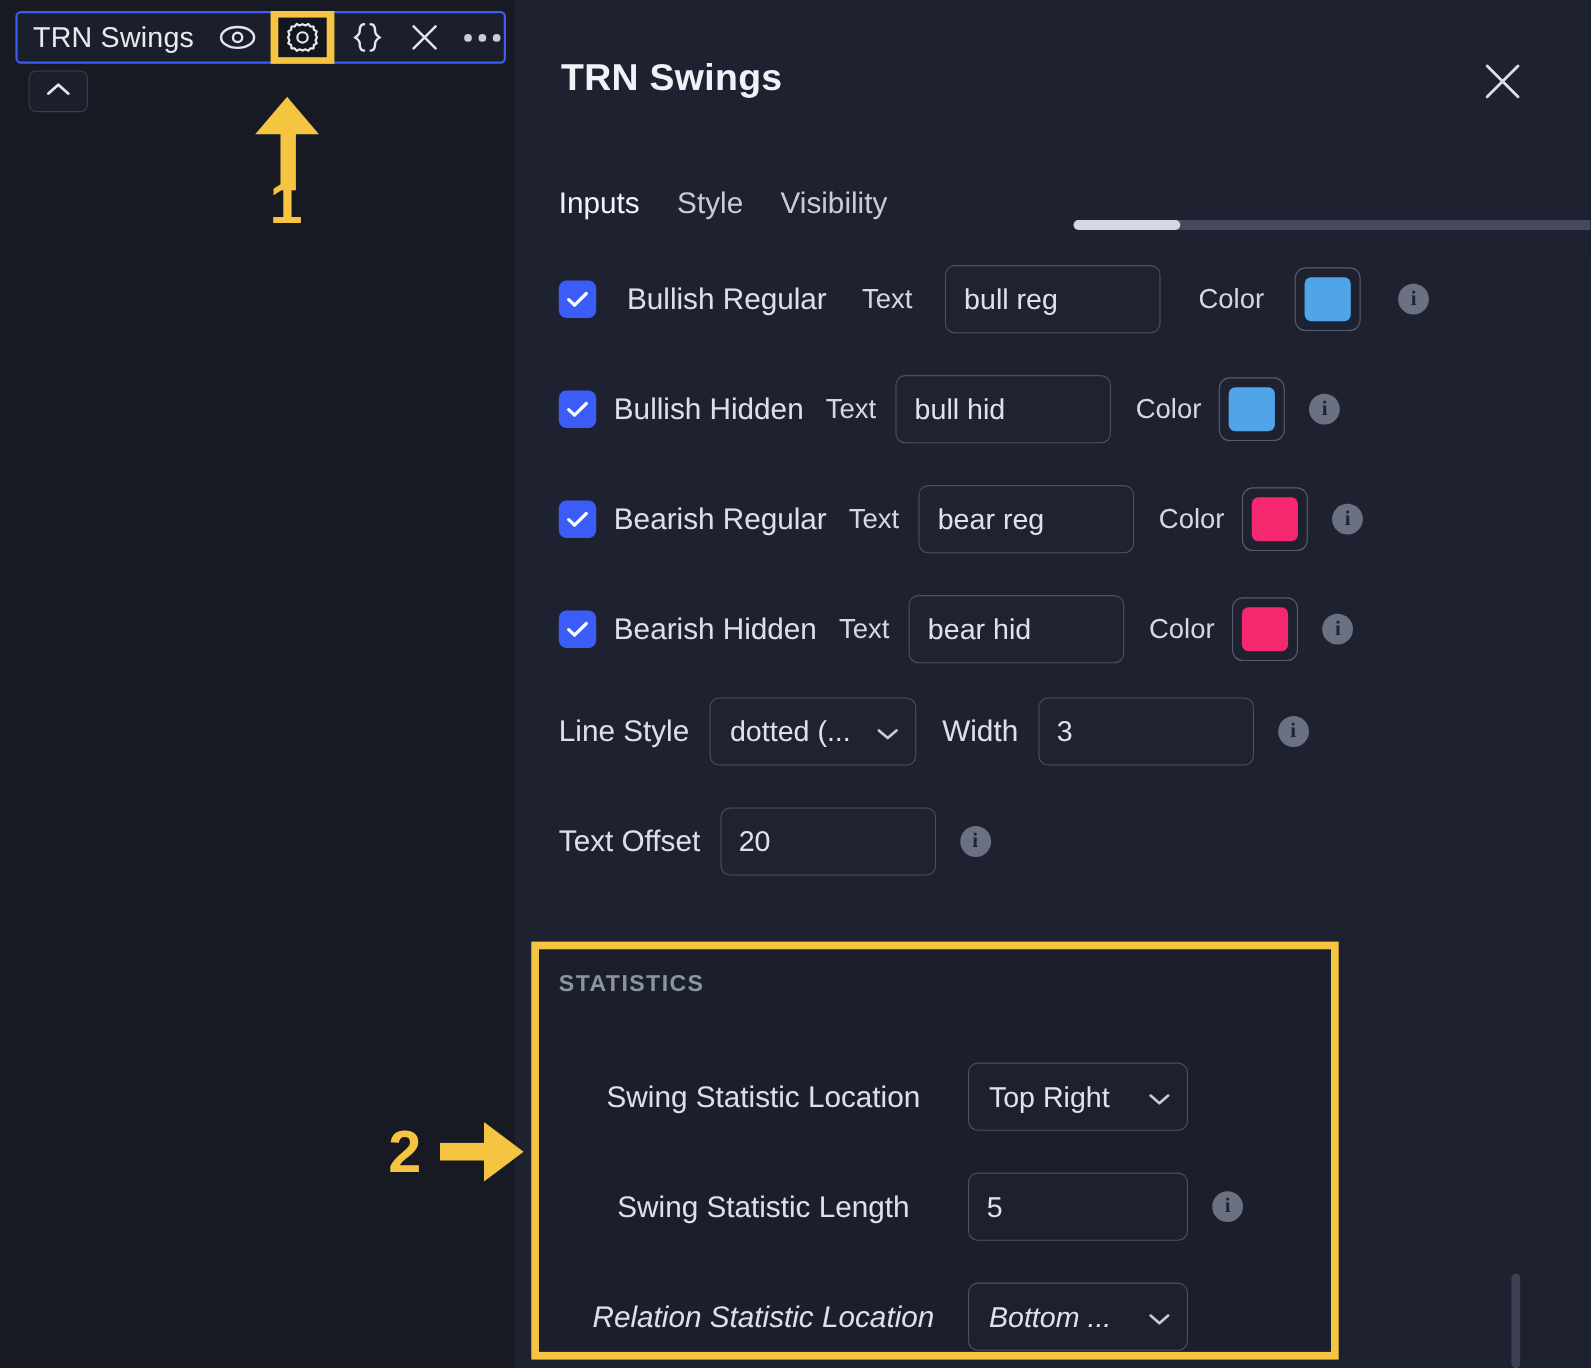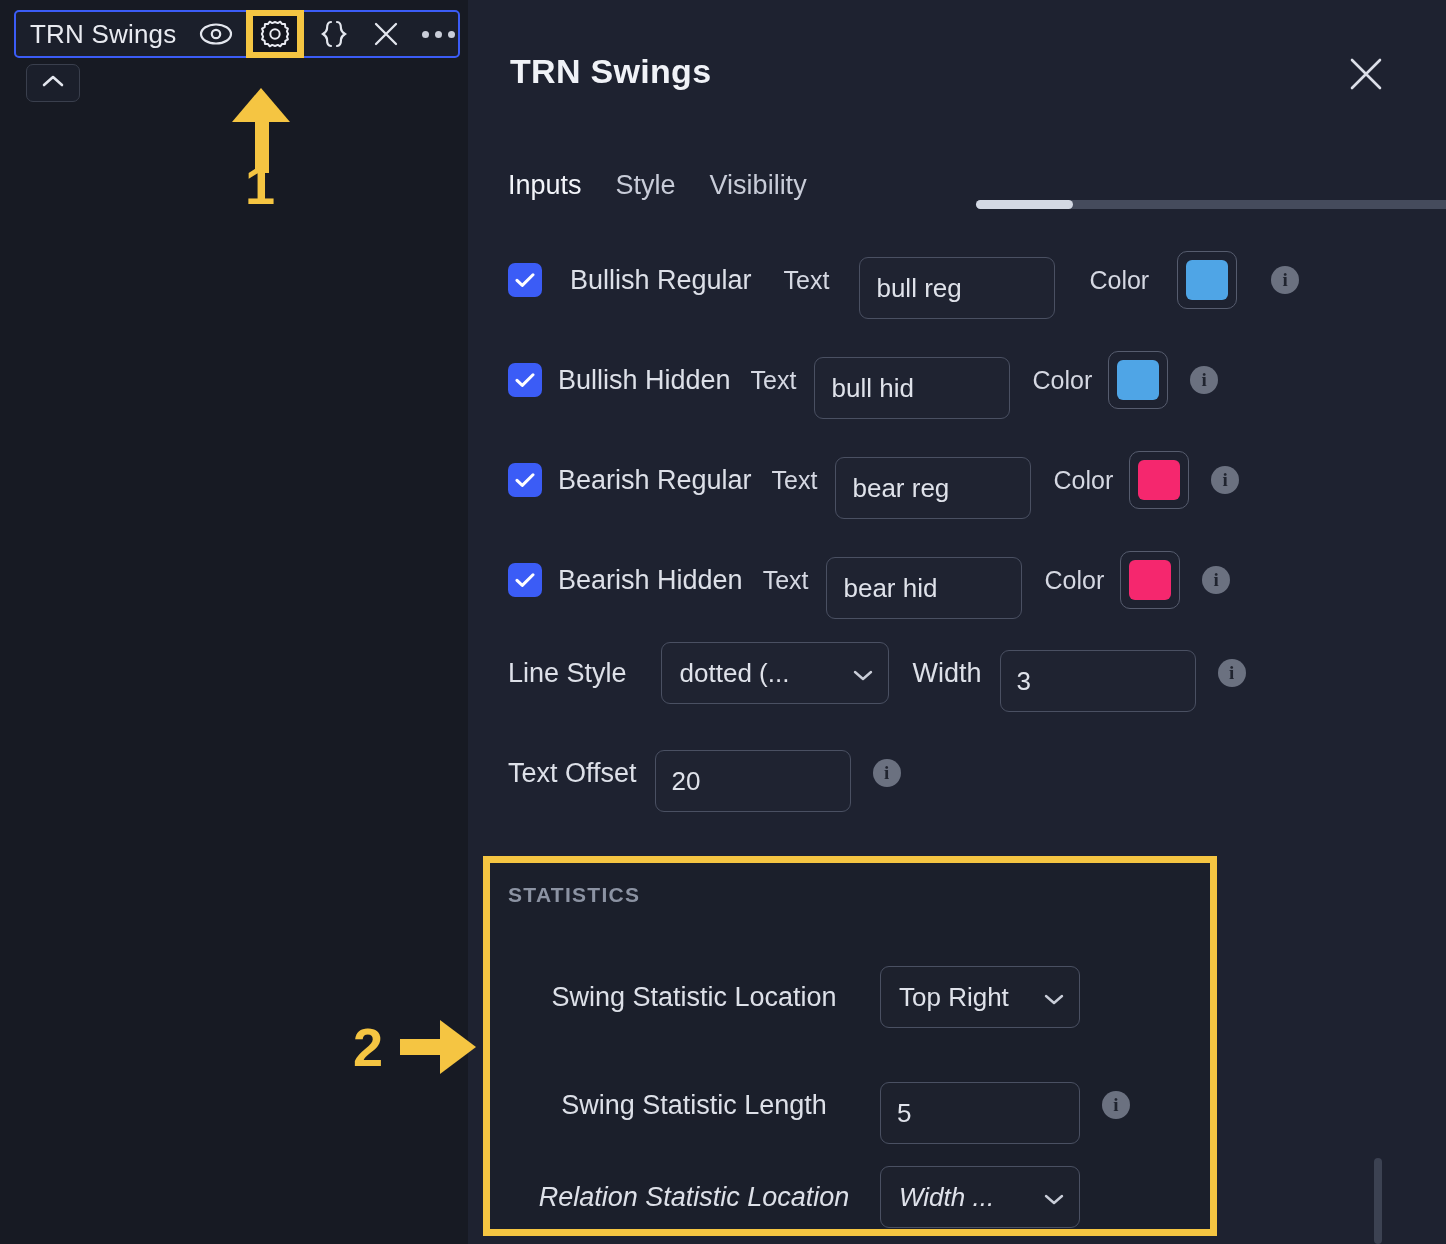"bull reg" .inp { margin-top: 16px -> none }
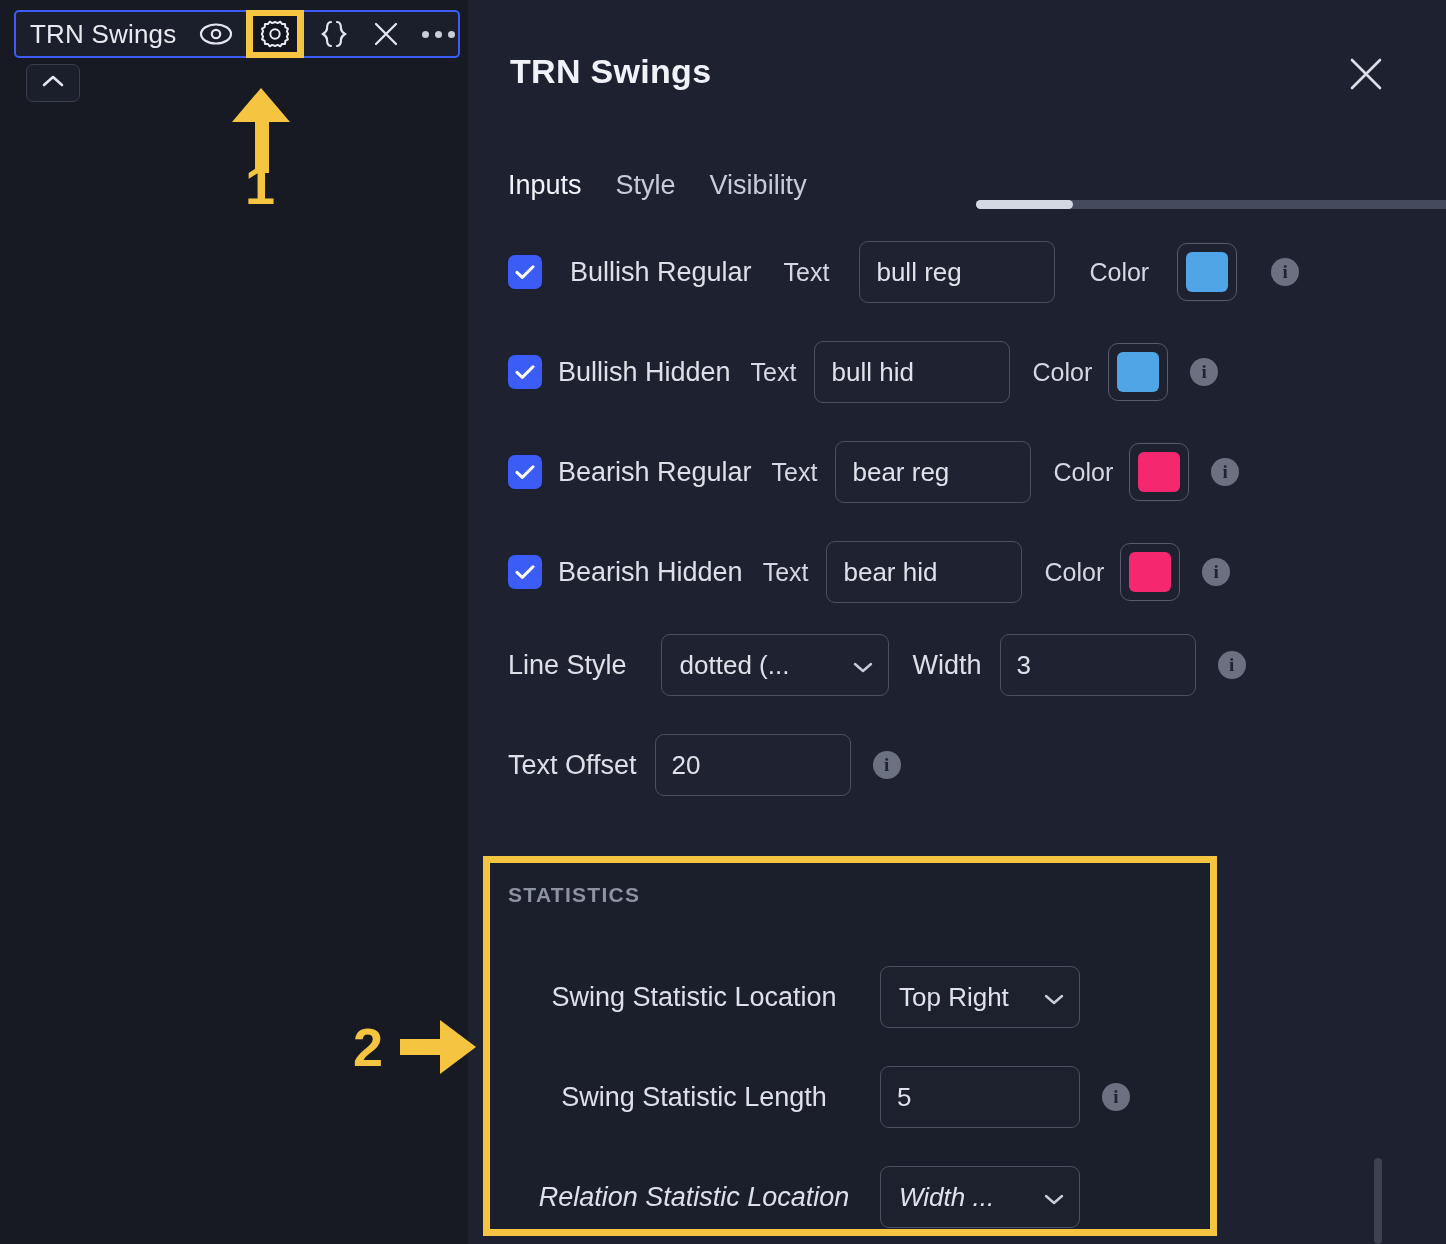"dotted (..." span.sel { margin-left: 34px -> 18px; width: 228px -> 188px }
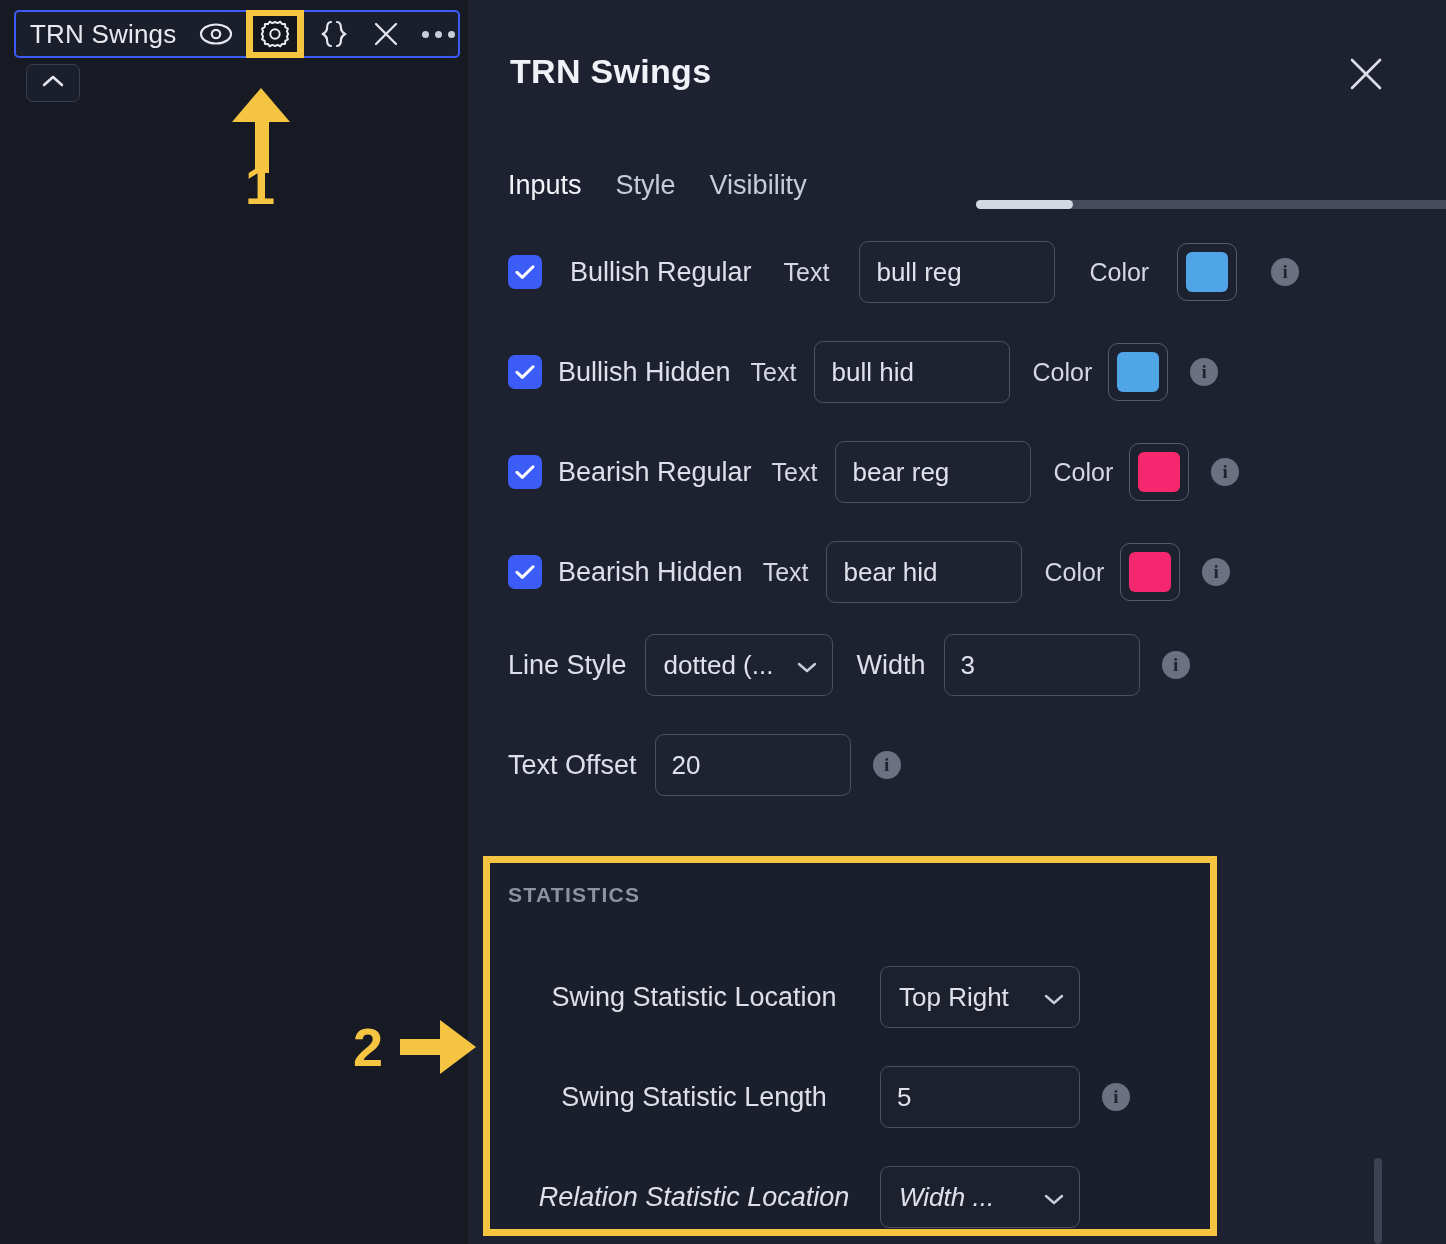"Width ..." span { text: Width -> Bottom }
